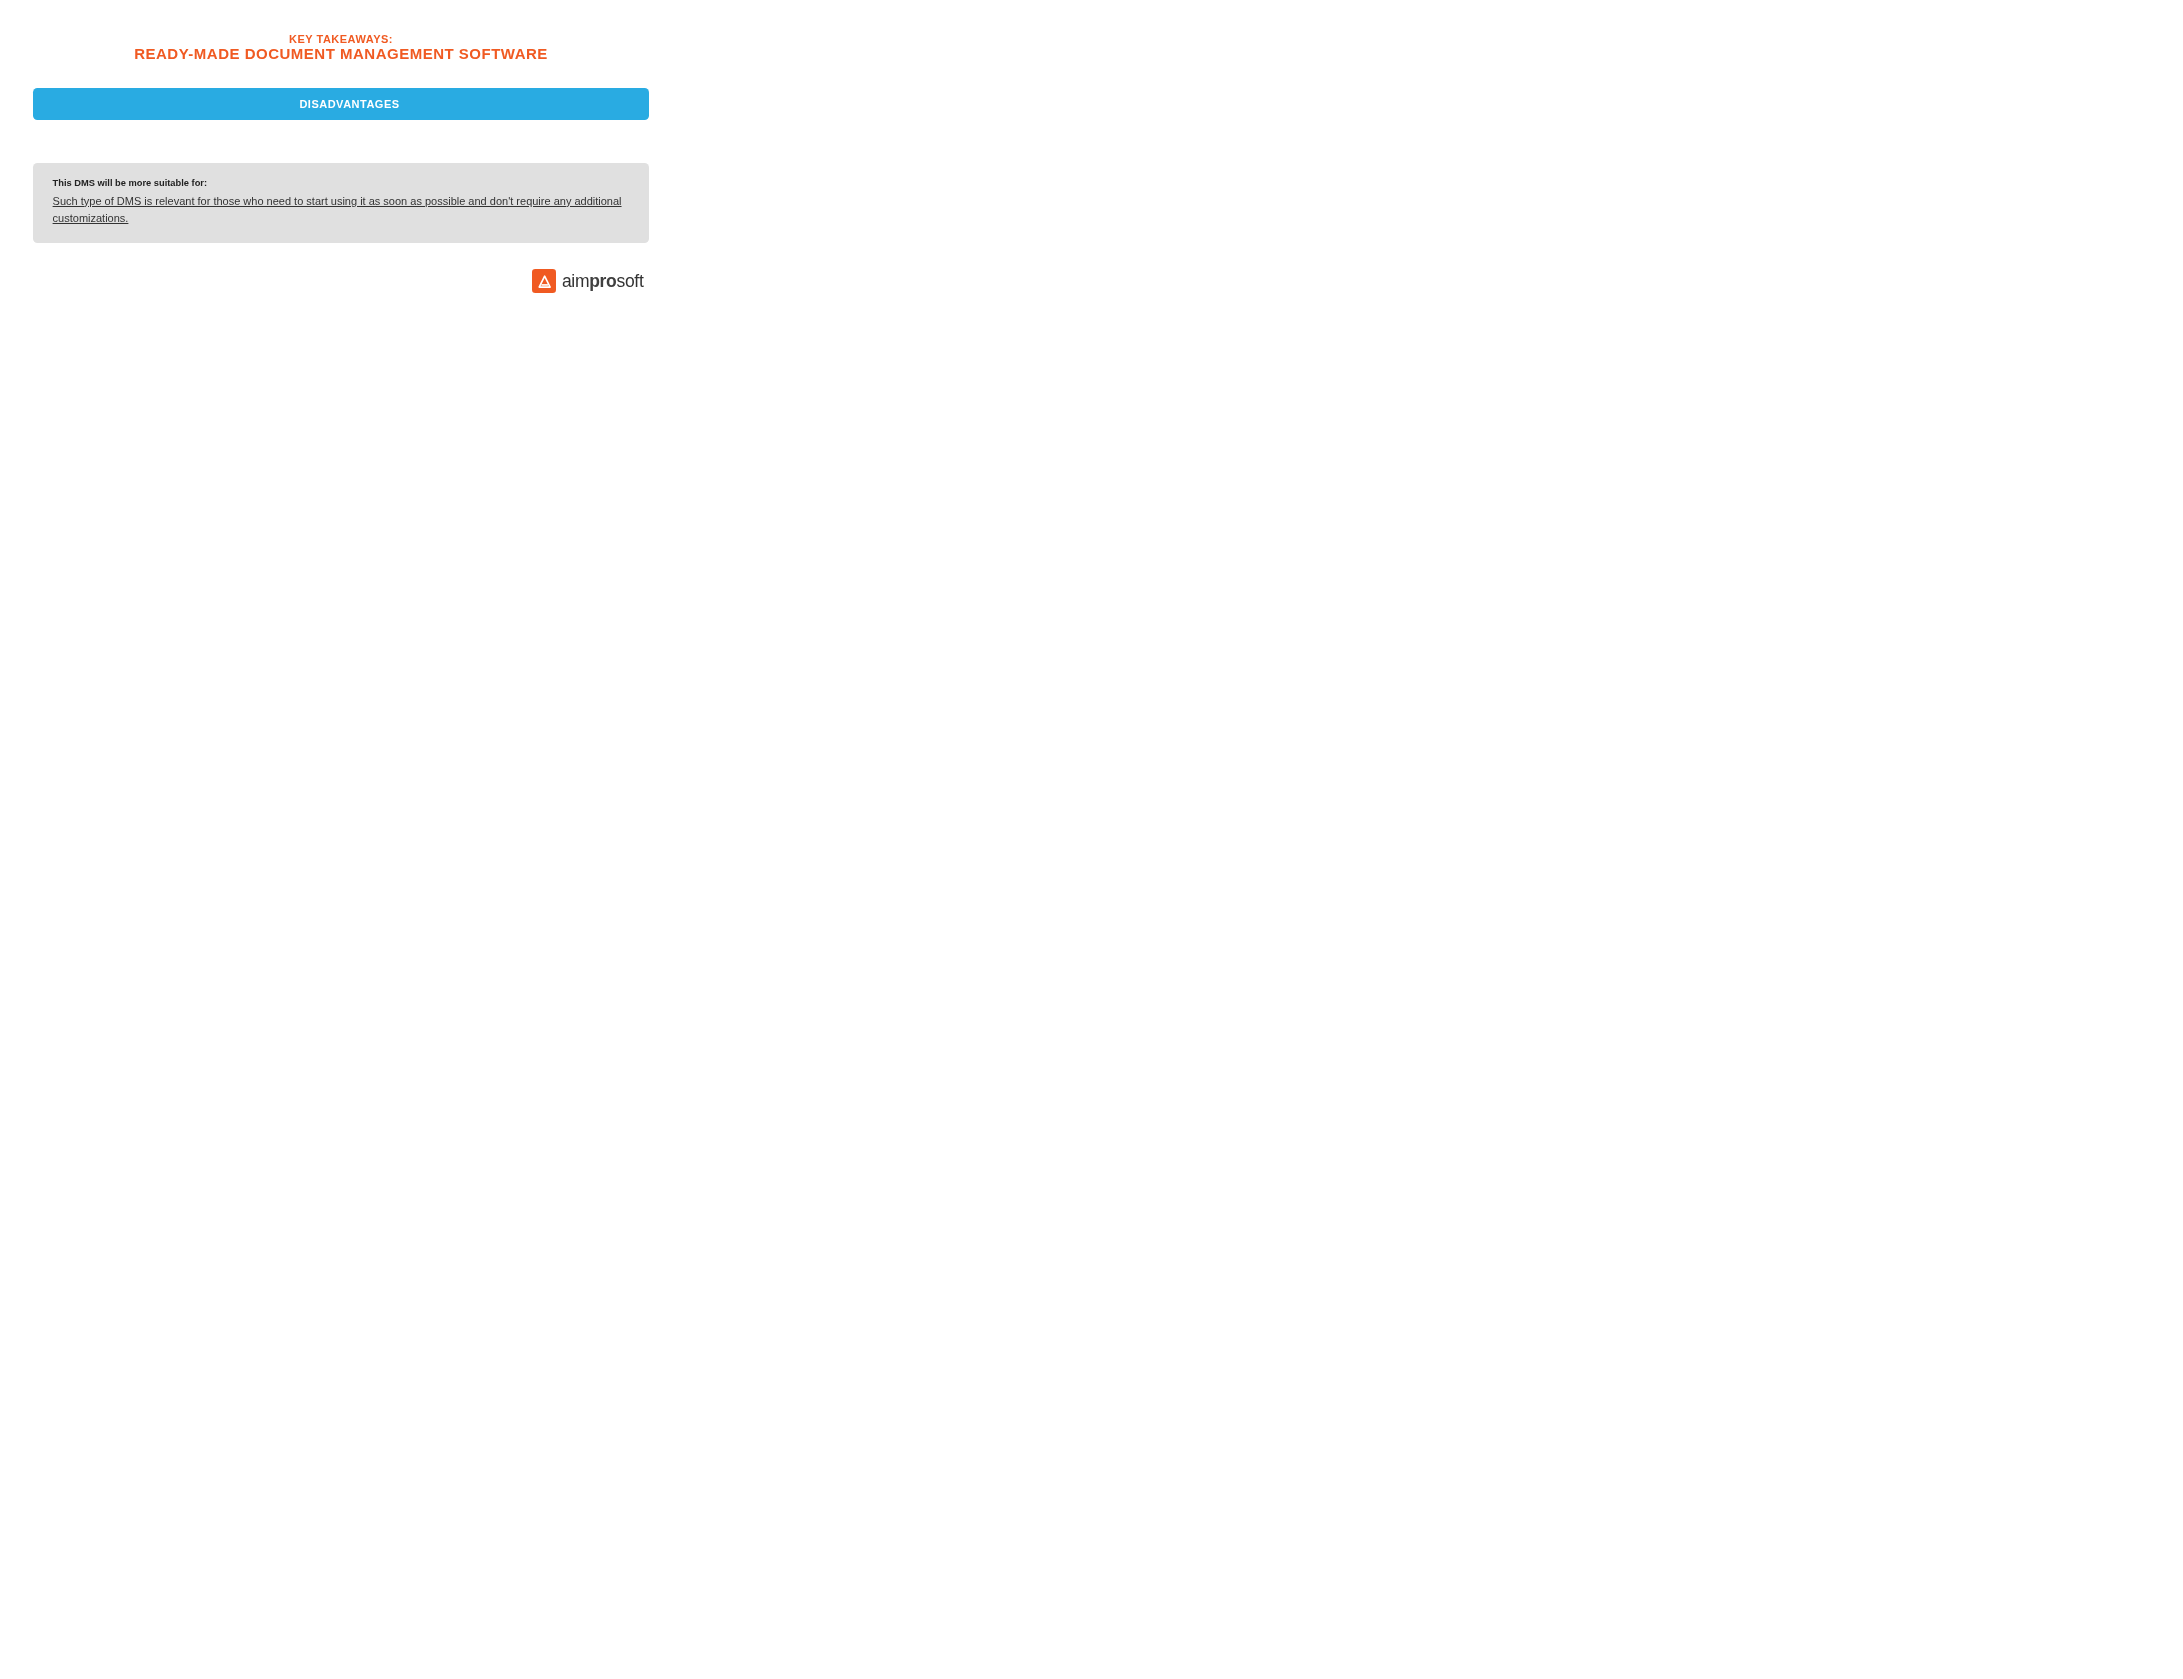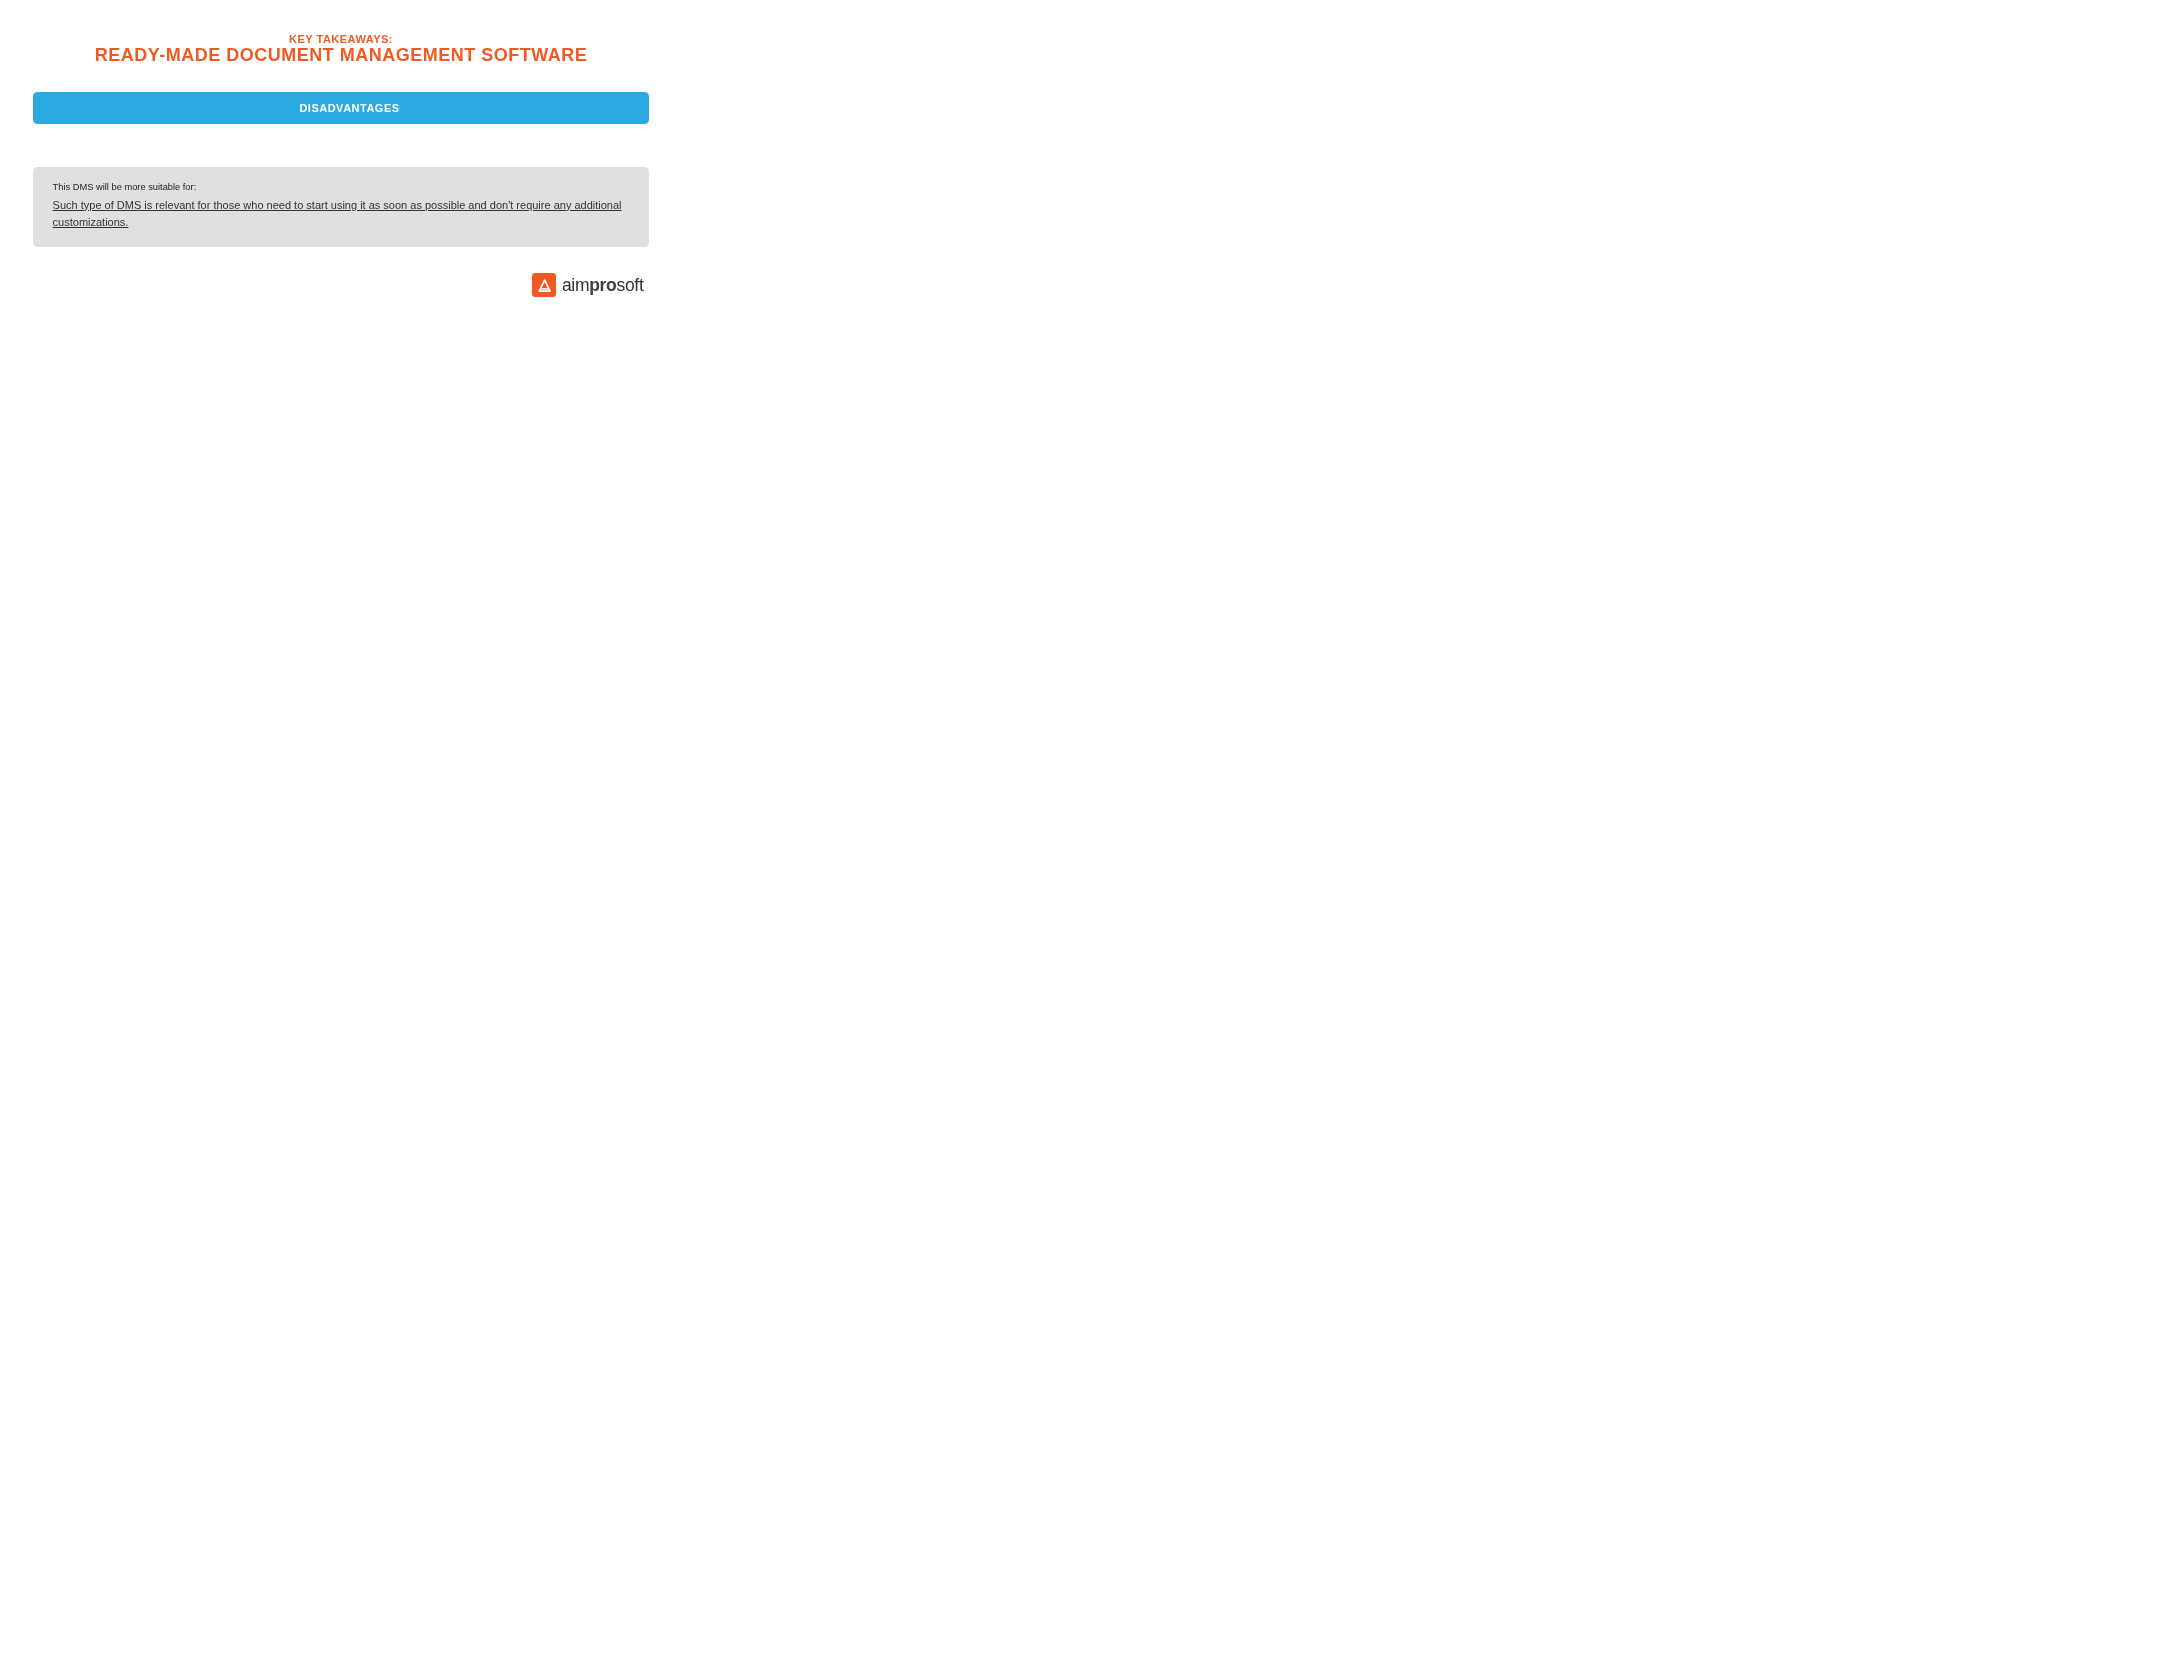"READY-MADE DOCUMENT MANAGEMENT SOFTWARE" .page-title .line2 { font-size: 18px -> 15px }
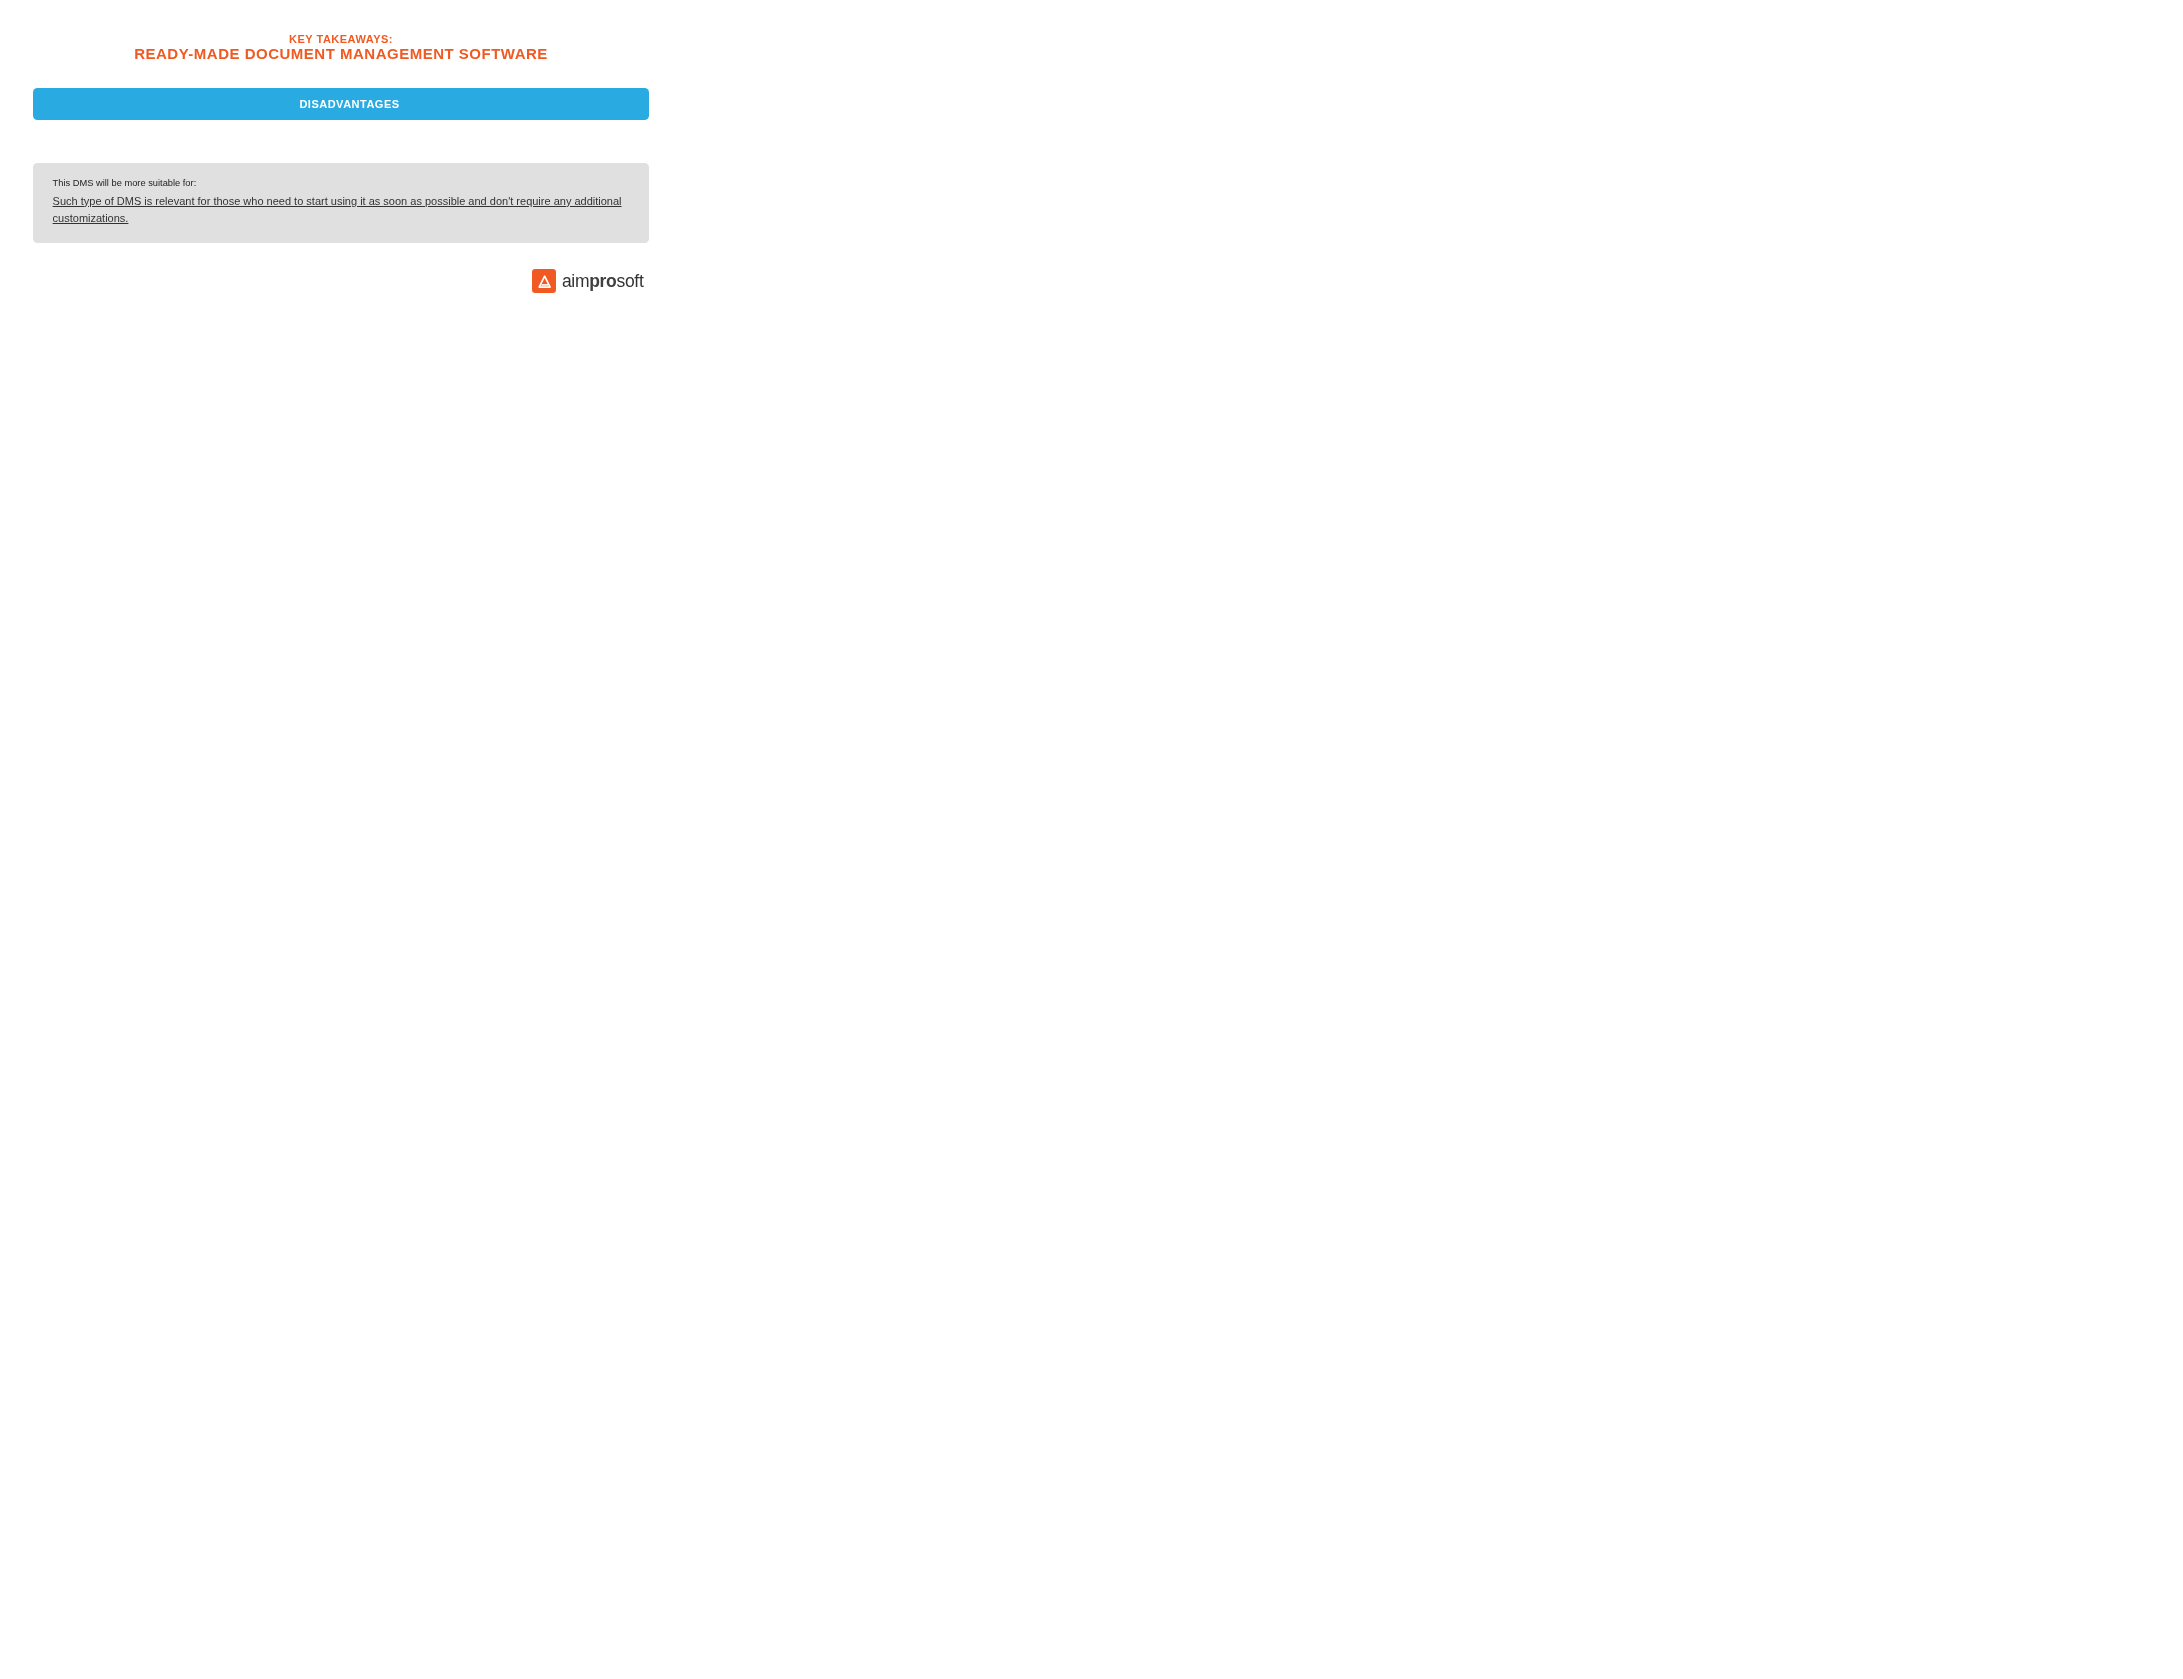"This DMS will be more" .footer-box .bold-text { font-weight: 400 -> 700 }
